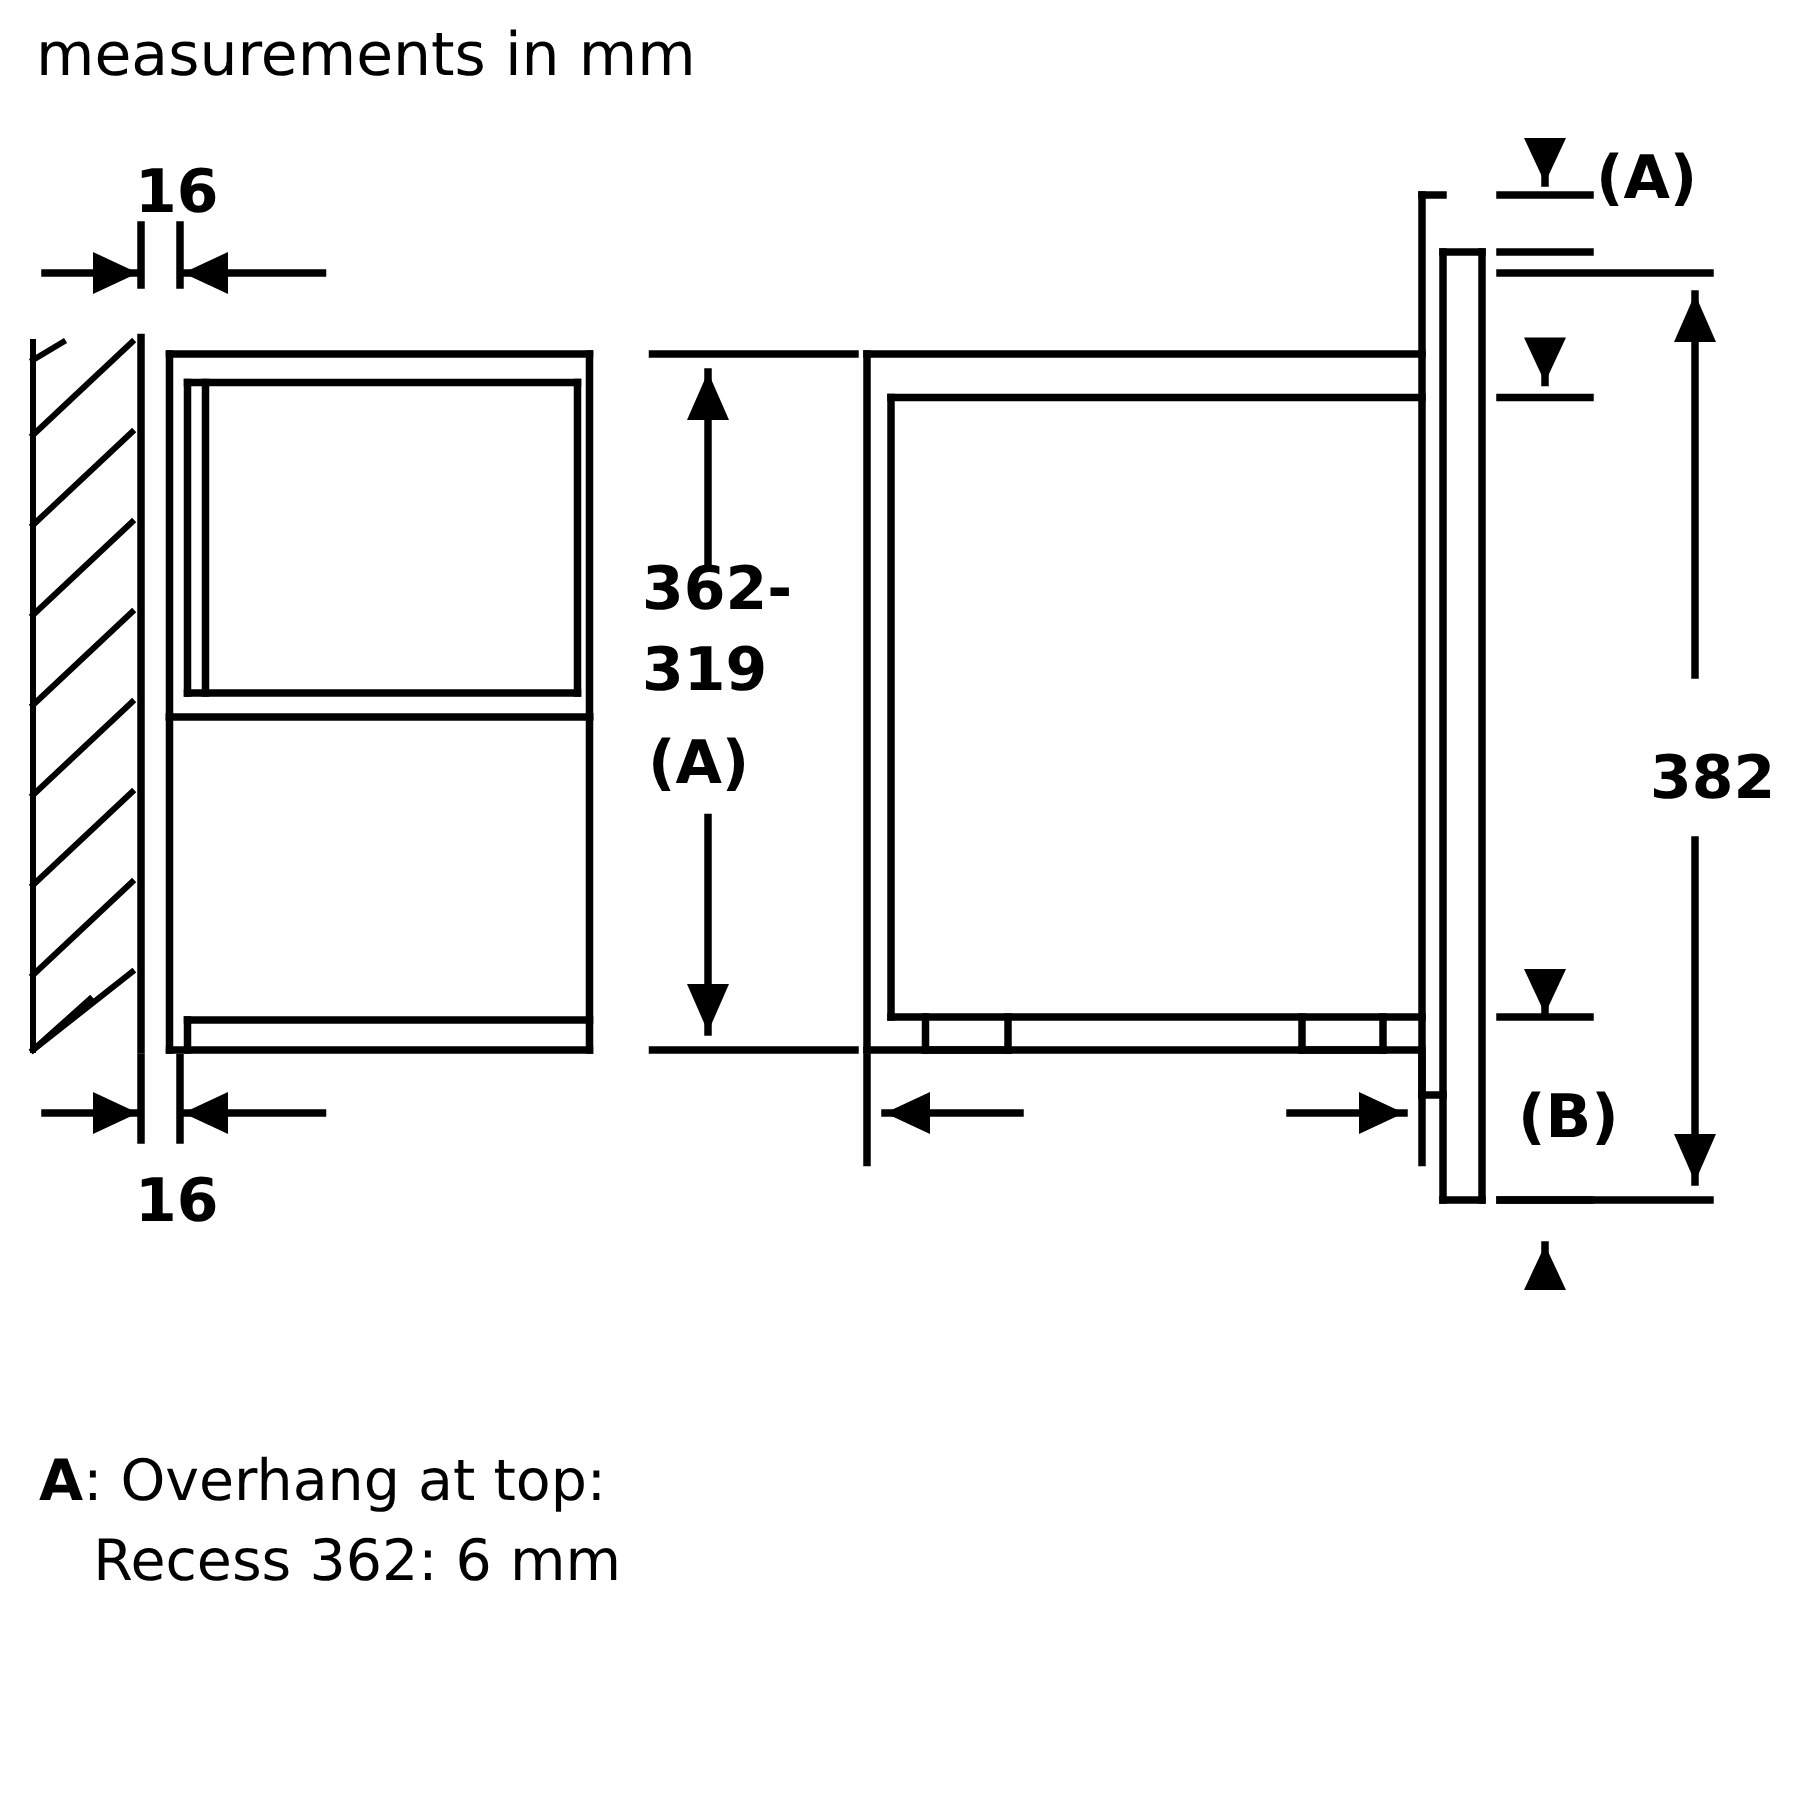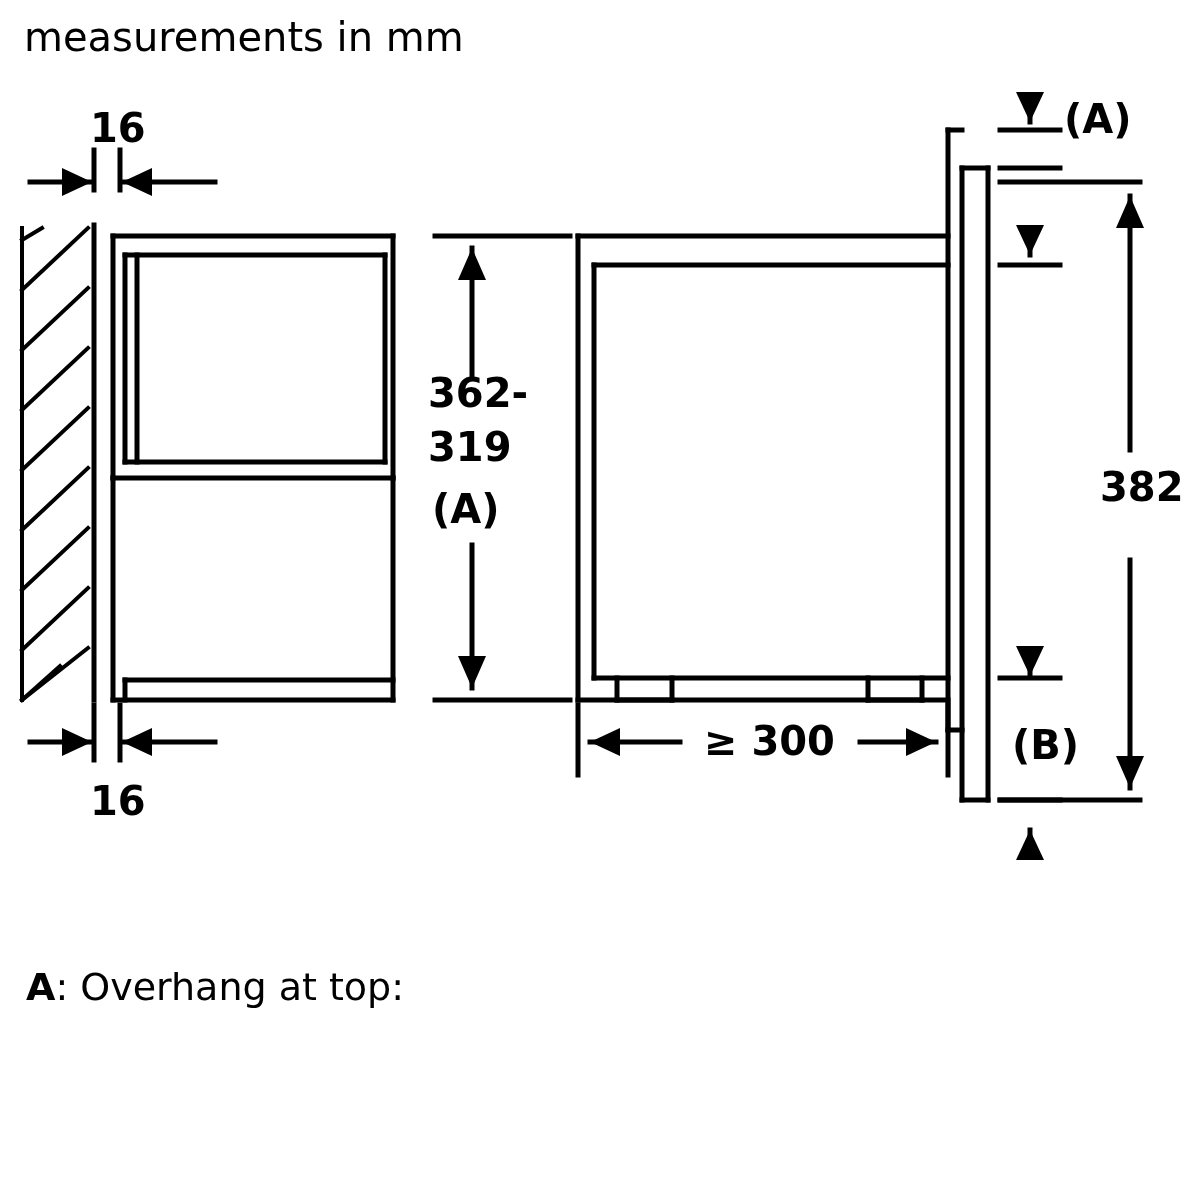"382" div.txt { top: 464px -> 496px }
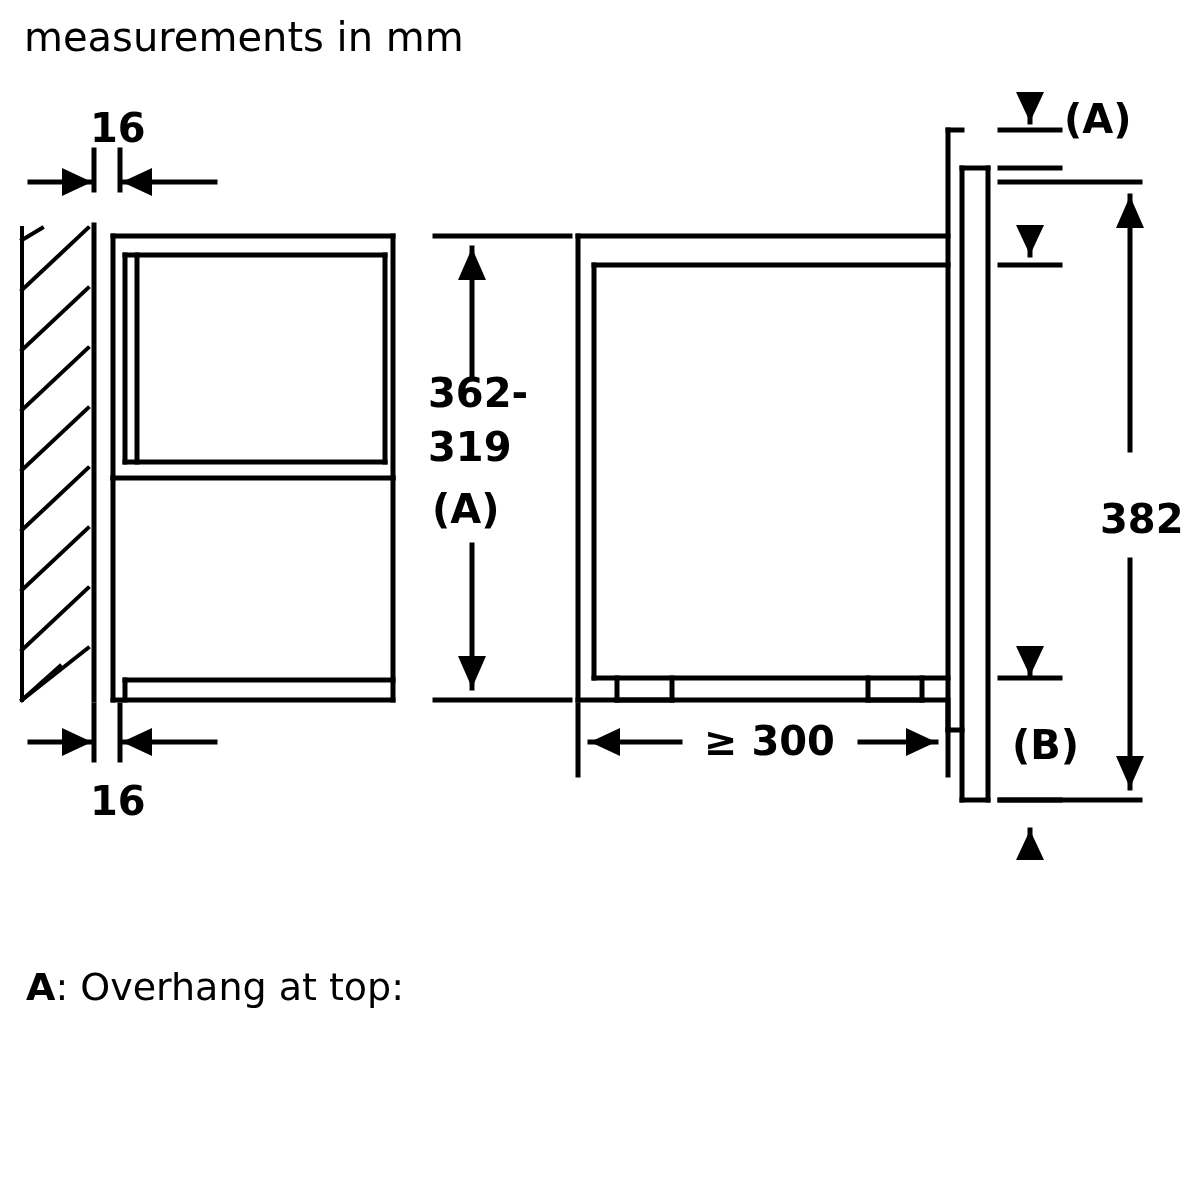"≥ 300" div.txt { html: <div>≥ 300</div> -> none }
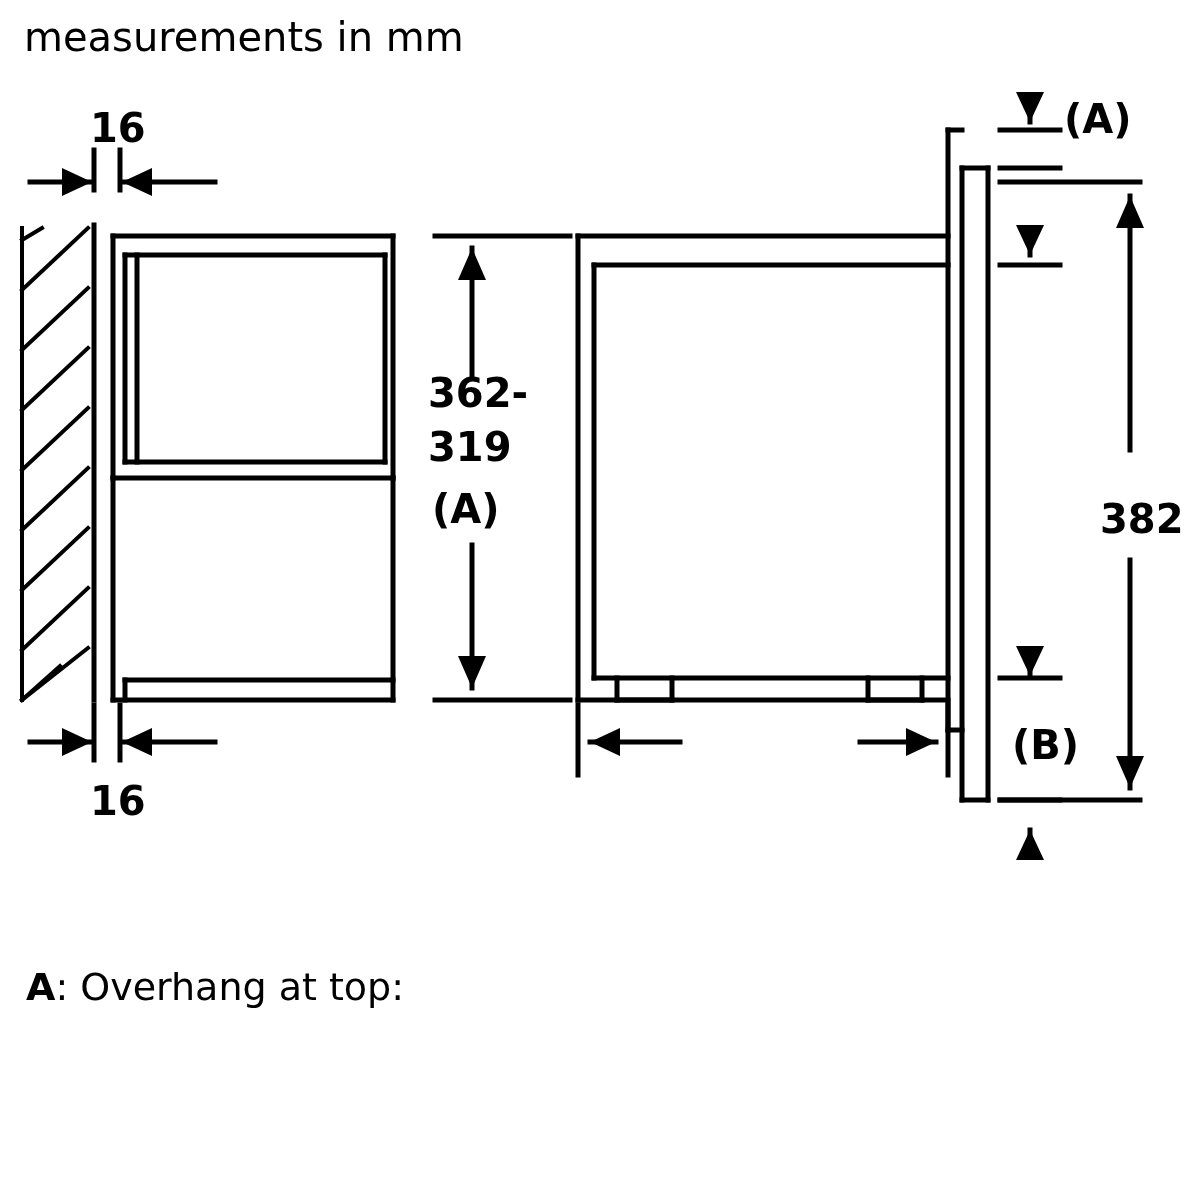"Recess 362: 6 mm" div.txt { html: none -> <div><span> Recess 362: 6 mm</span></div> }
